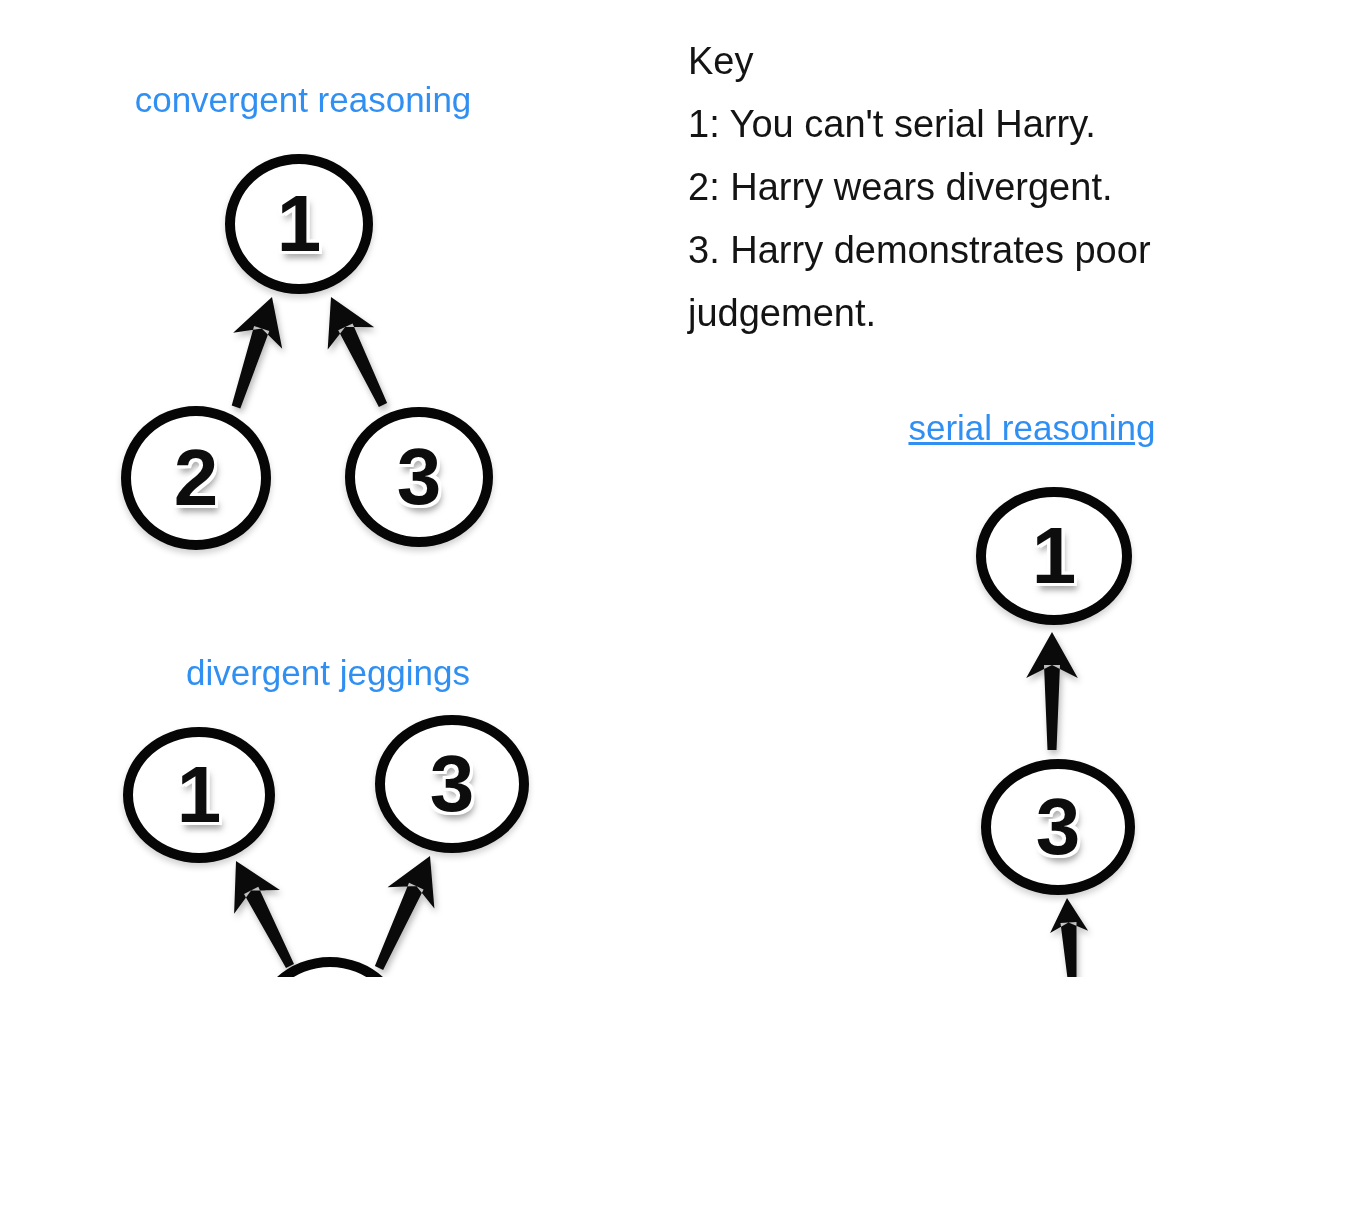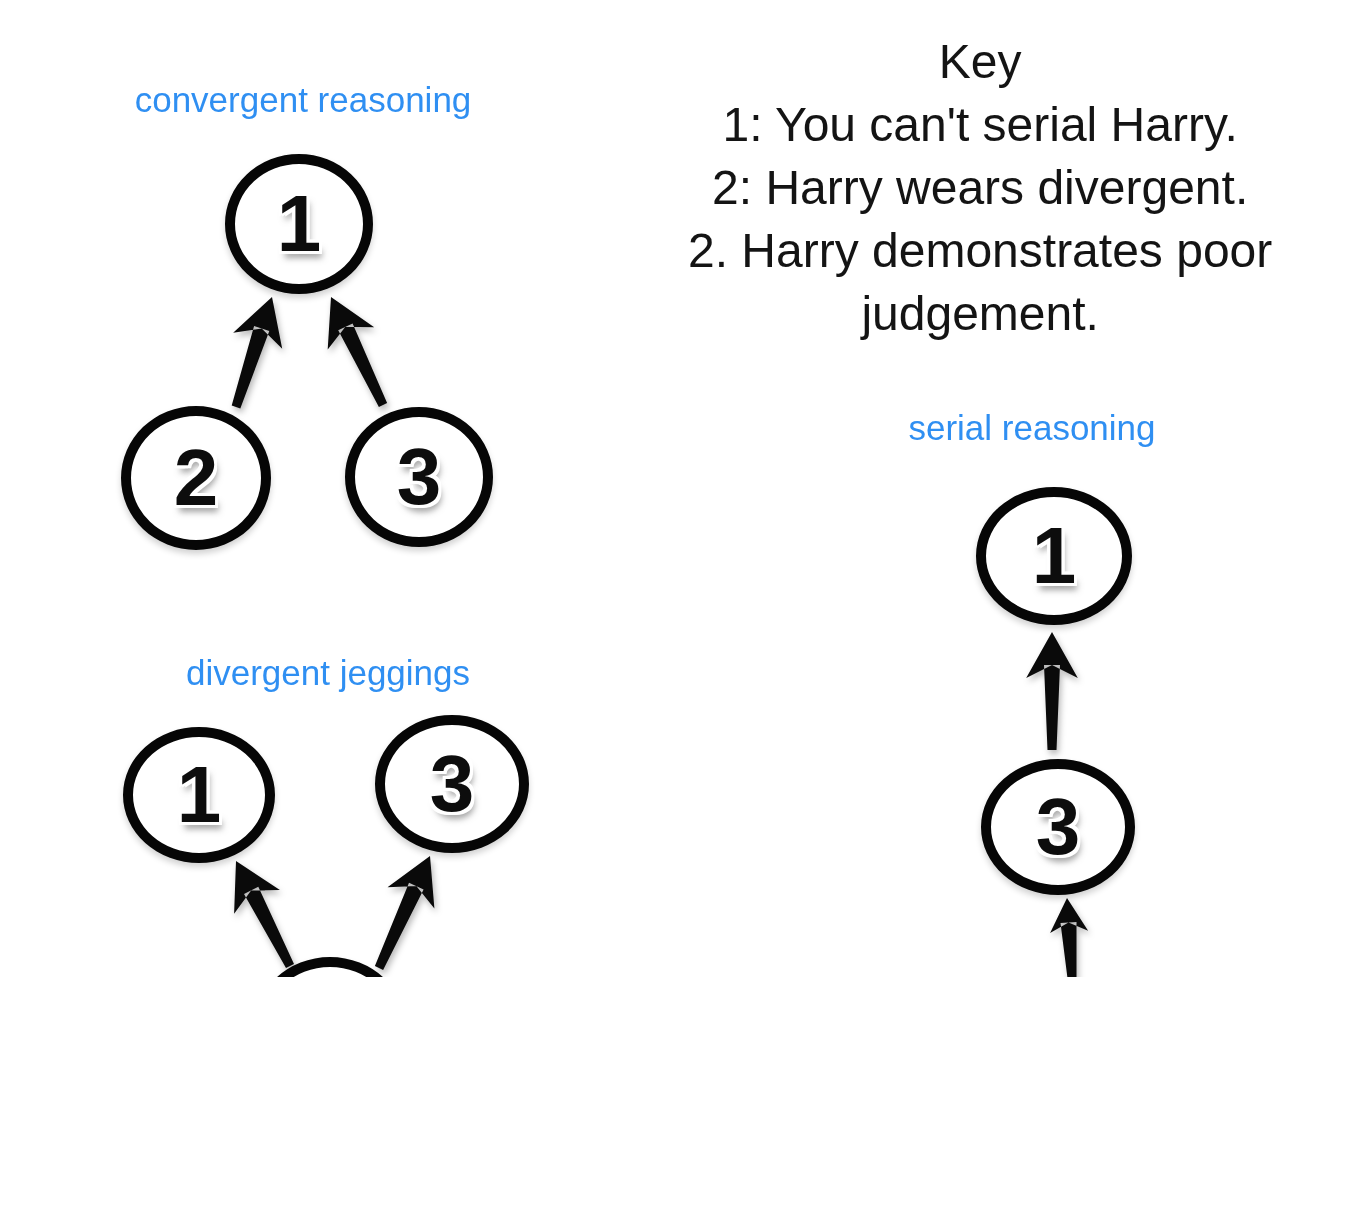"Key" .key { font-size: 48px -> 38px; text-align: center -> none }
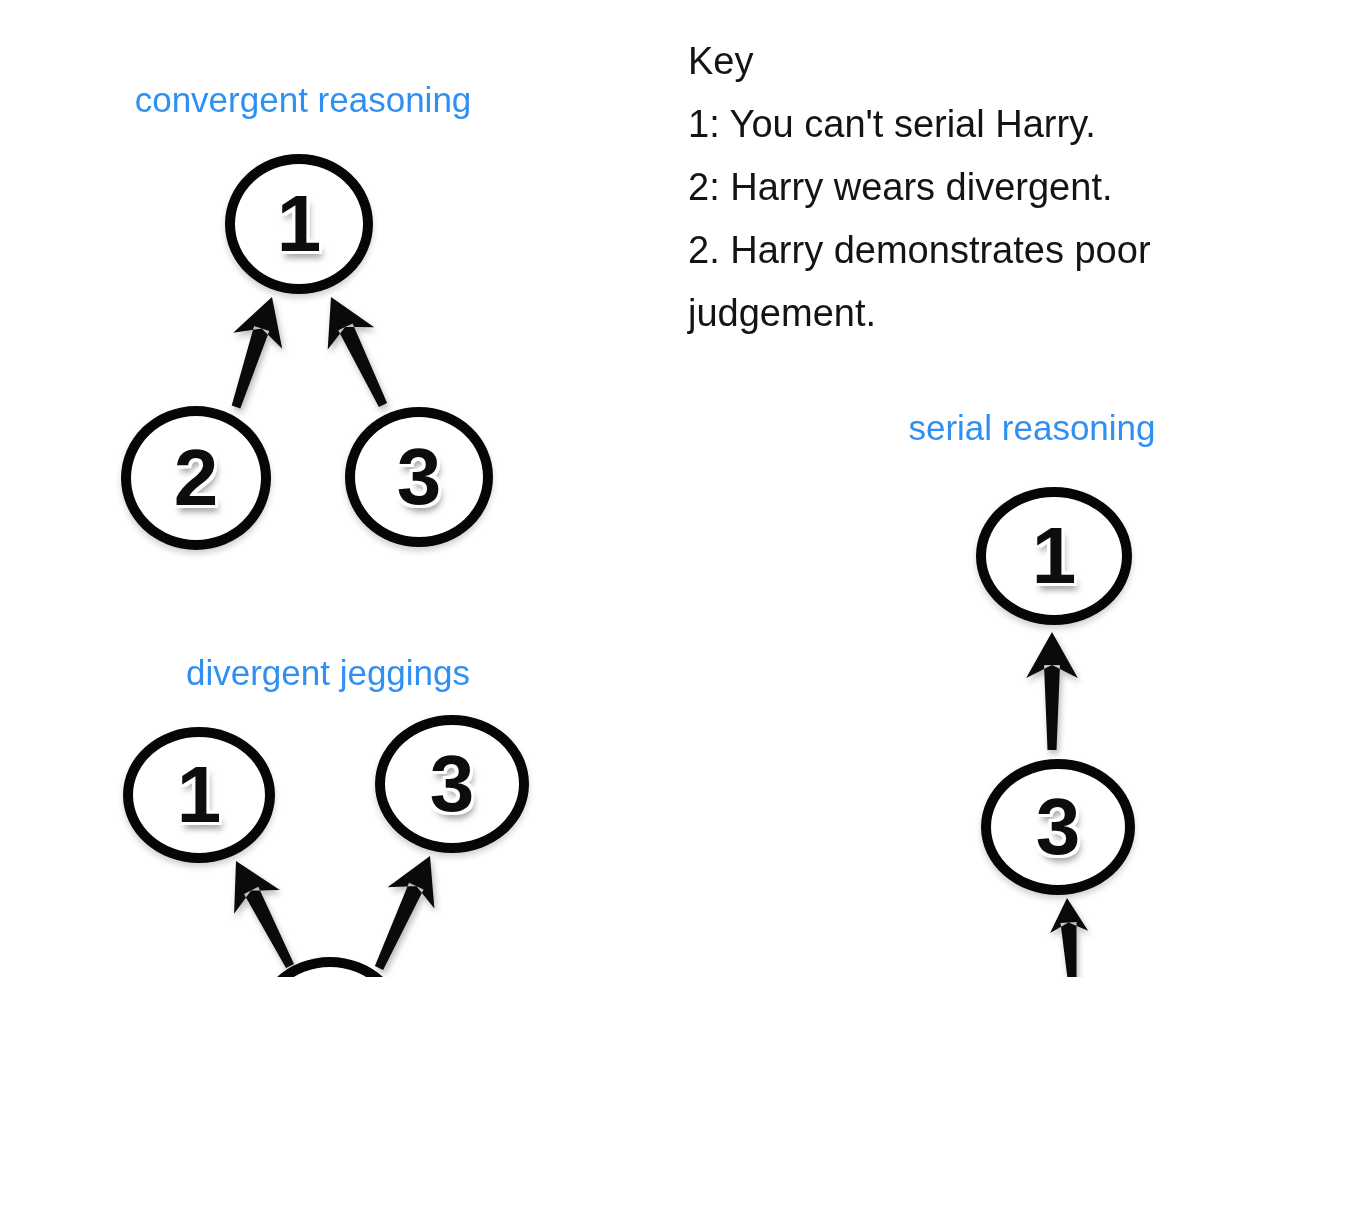"2. Harry demonstrates poor" div { text: 2 -> 3 }
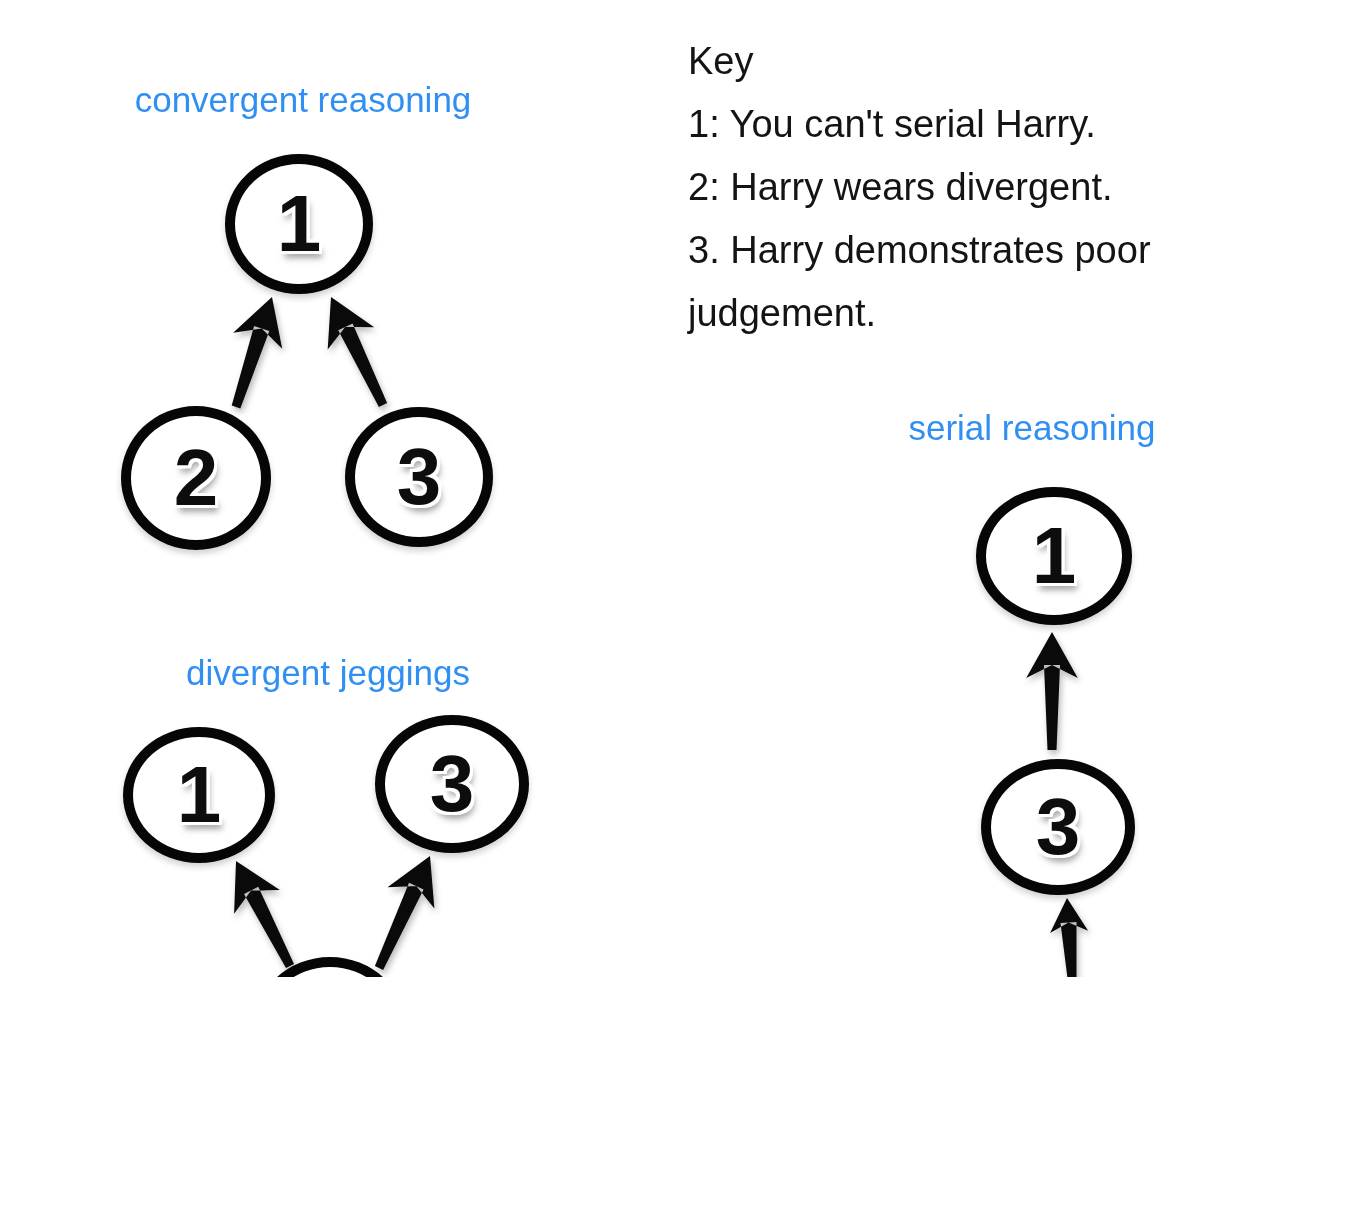"serial reasoning" div.dlabel { text-decoration: none -> underline }
